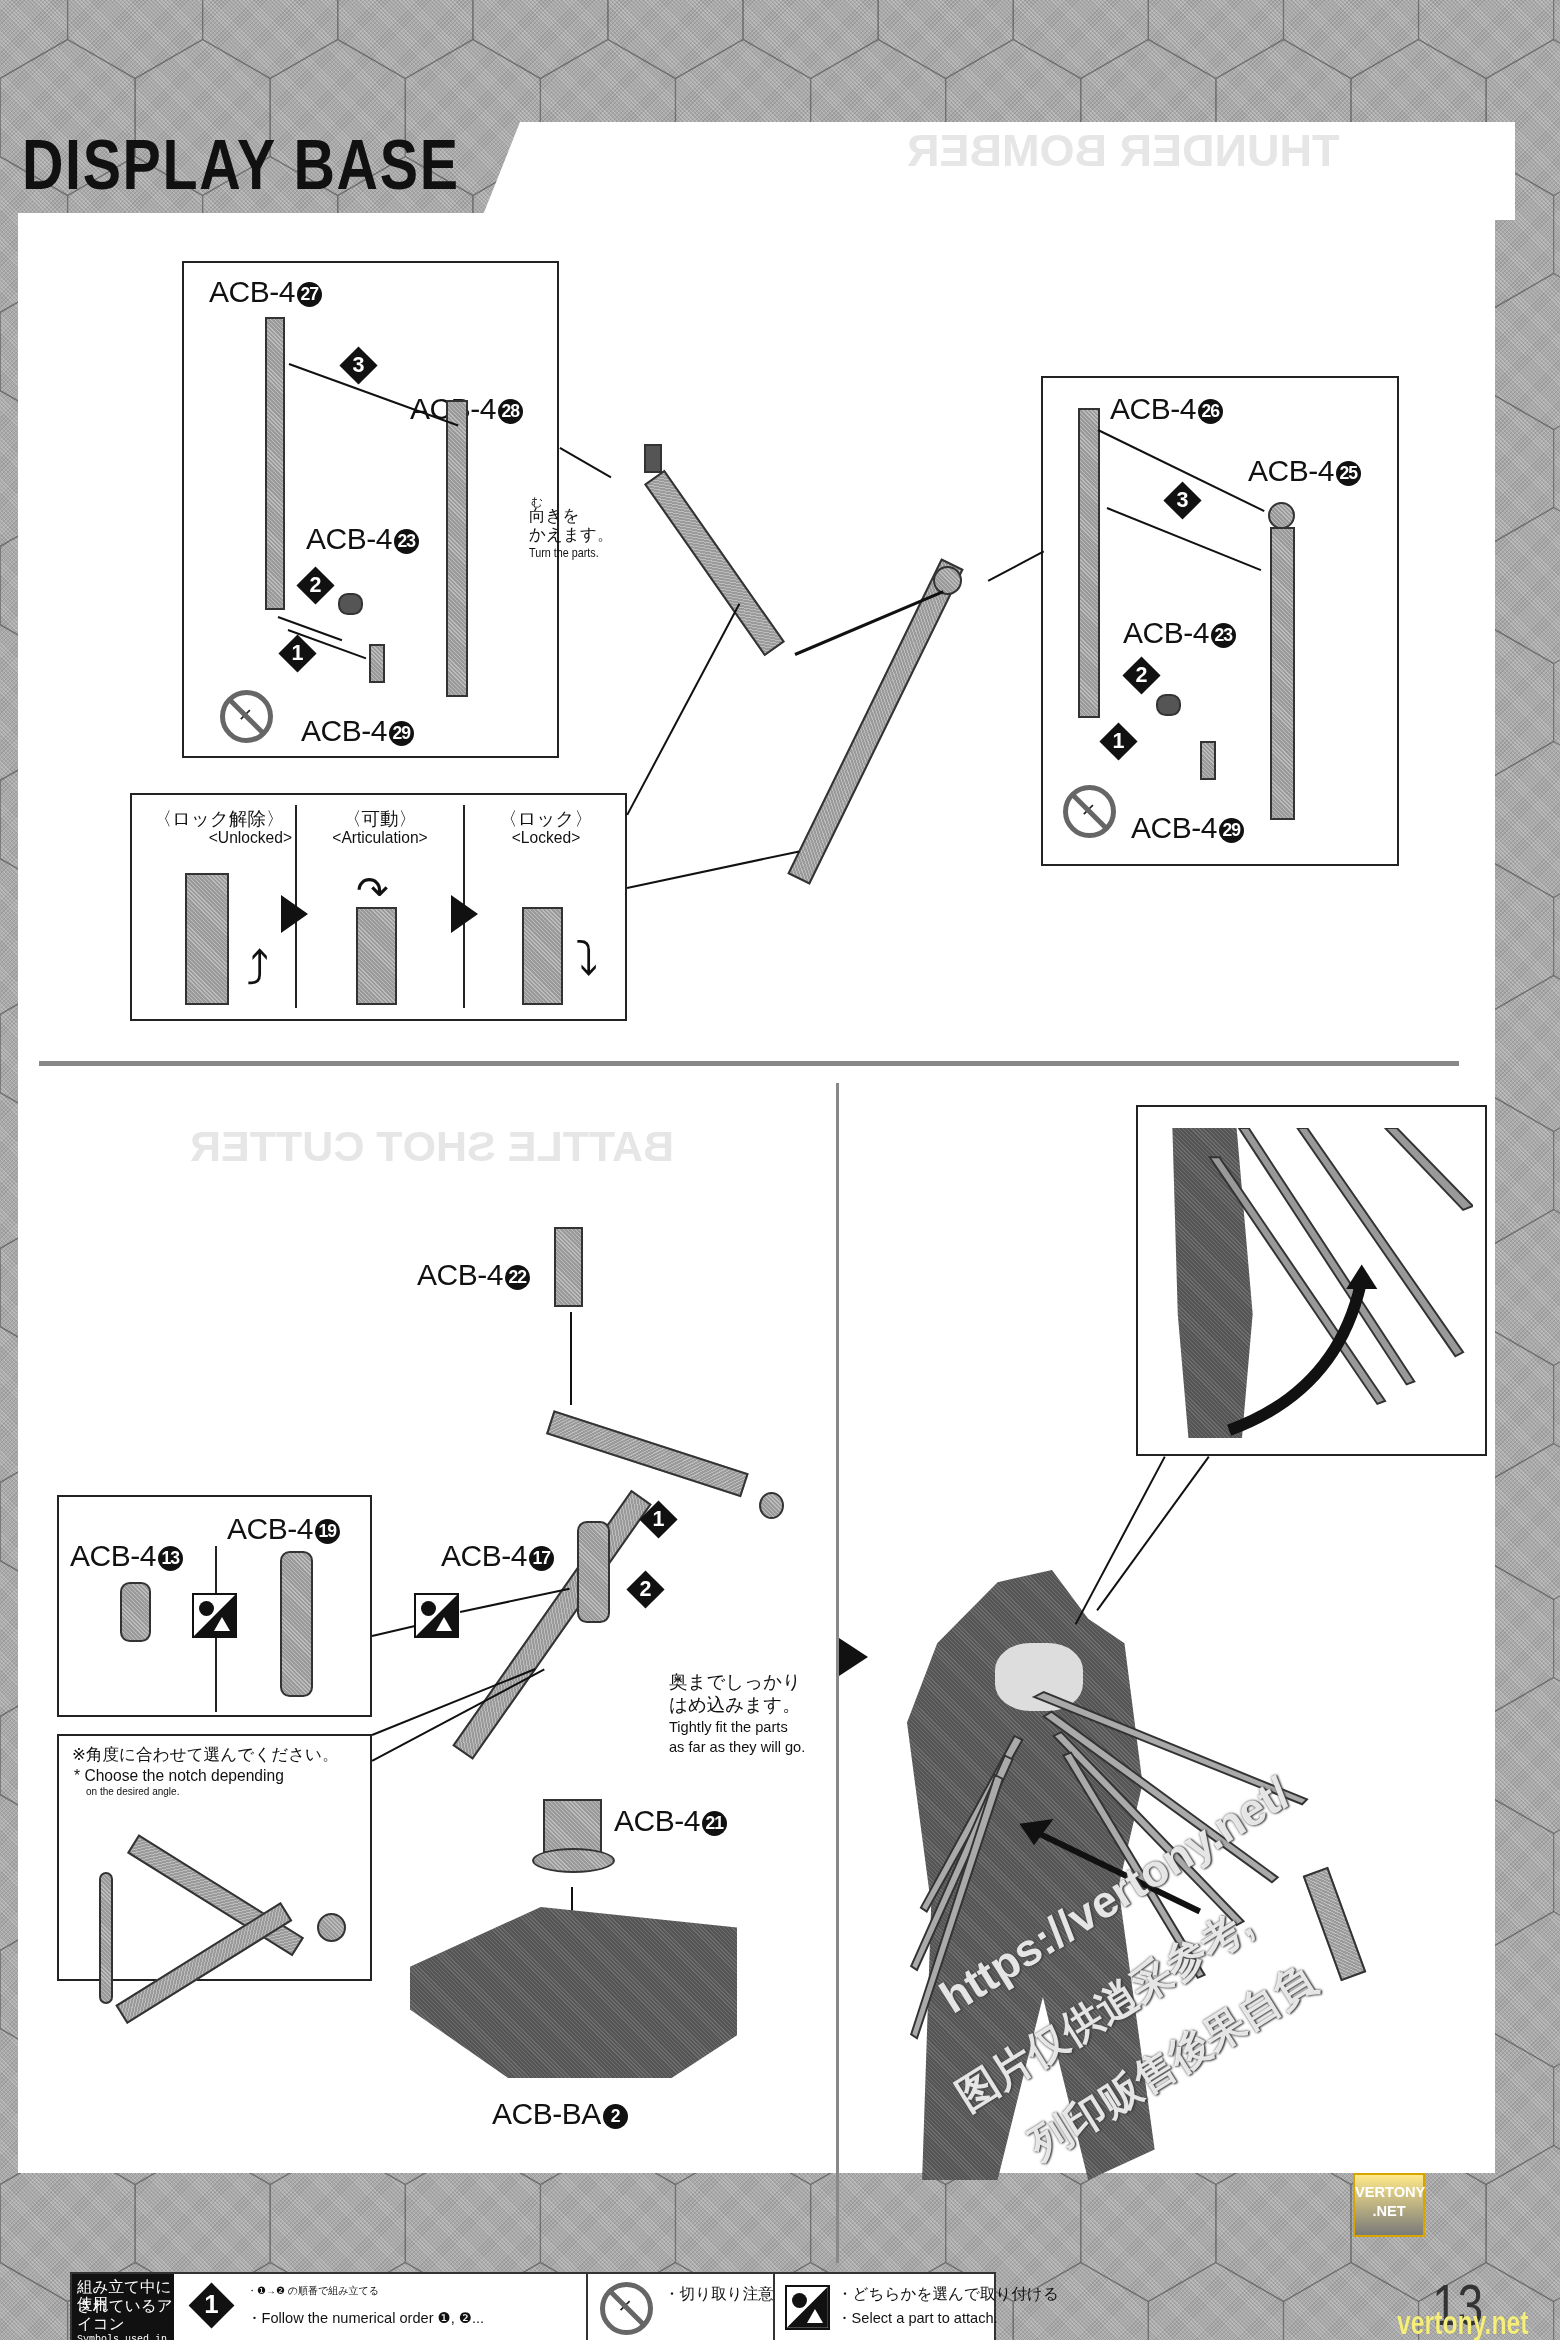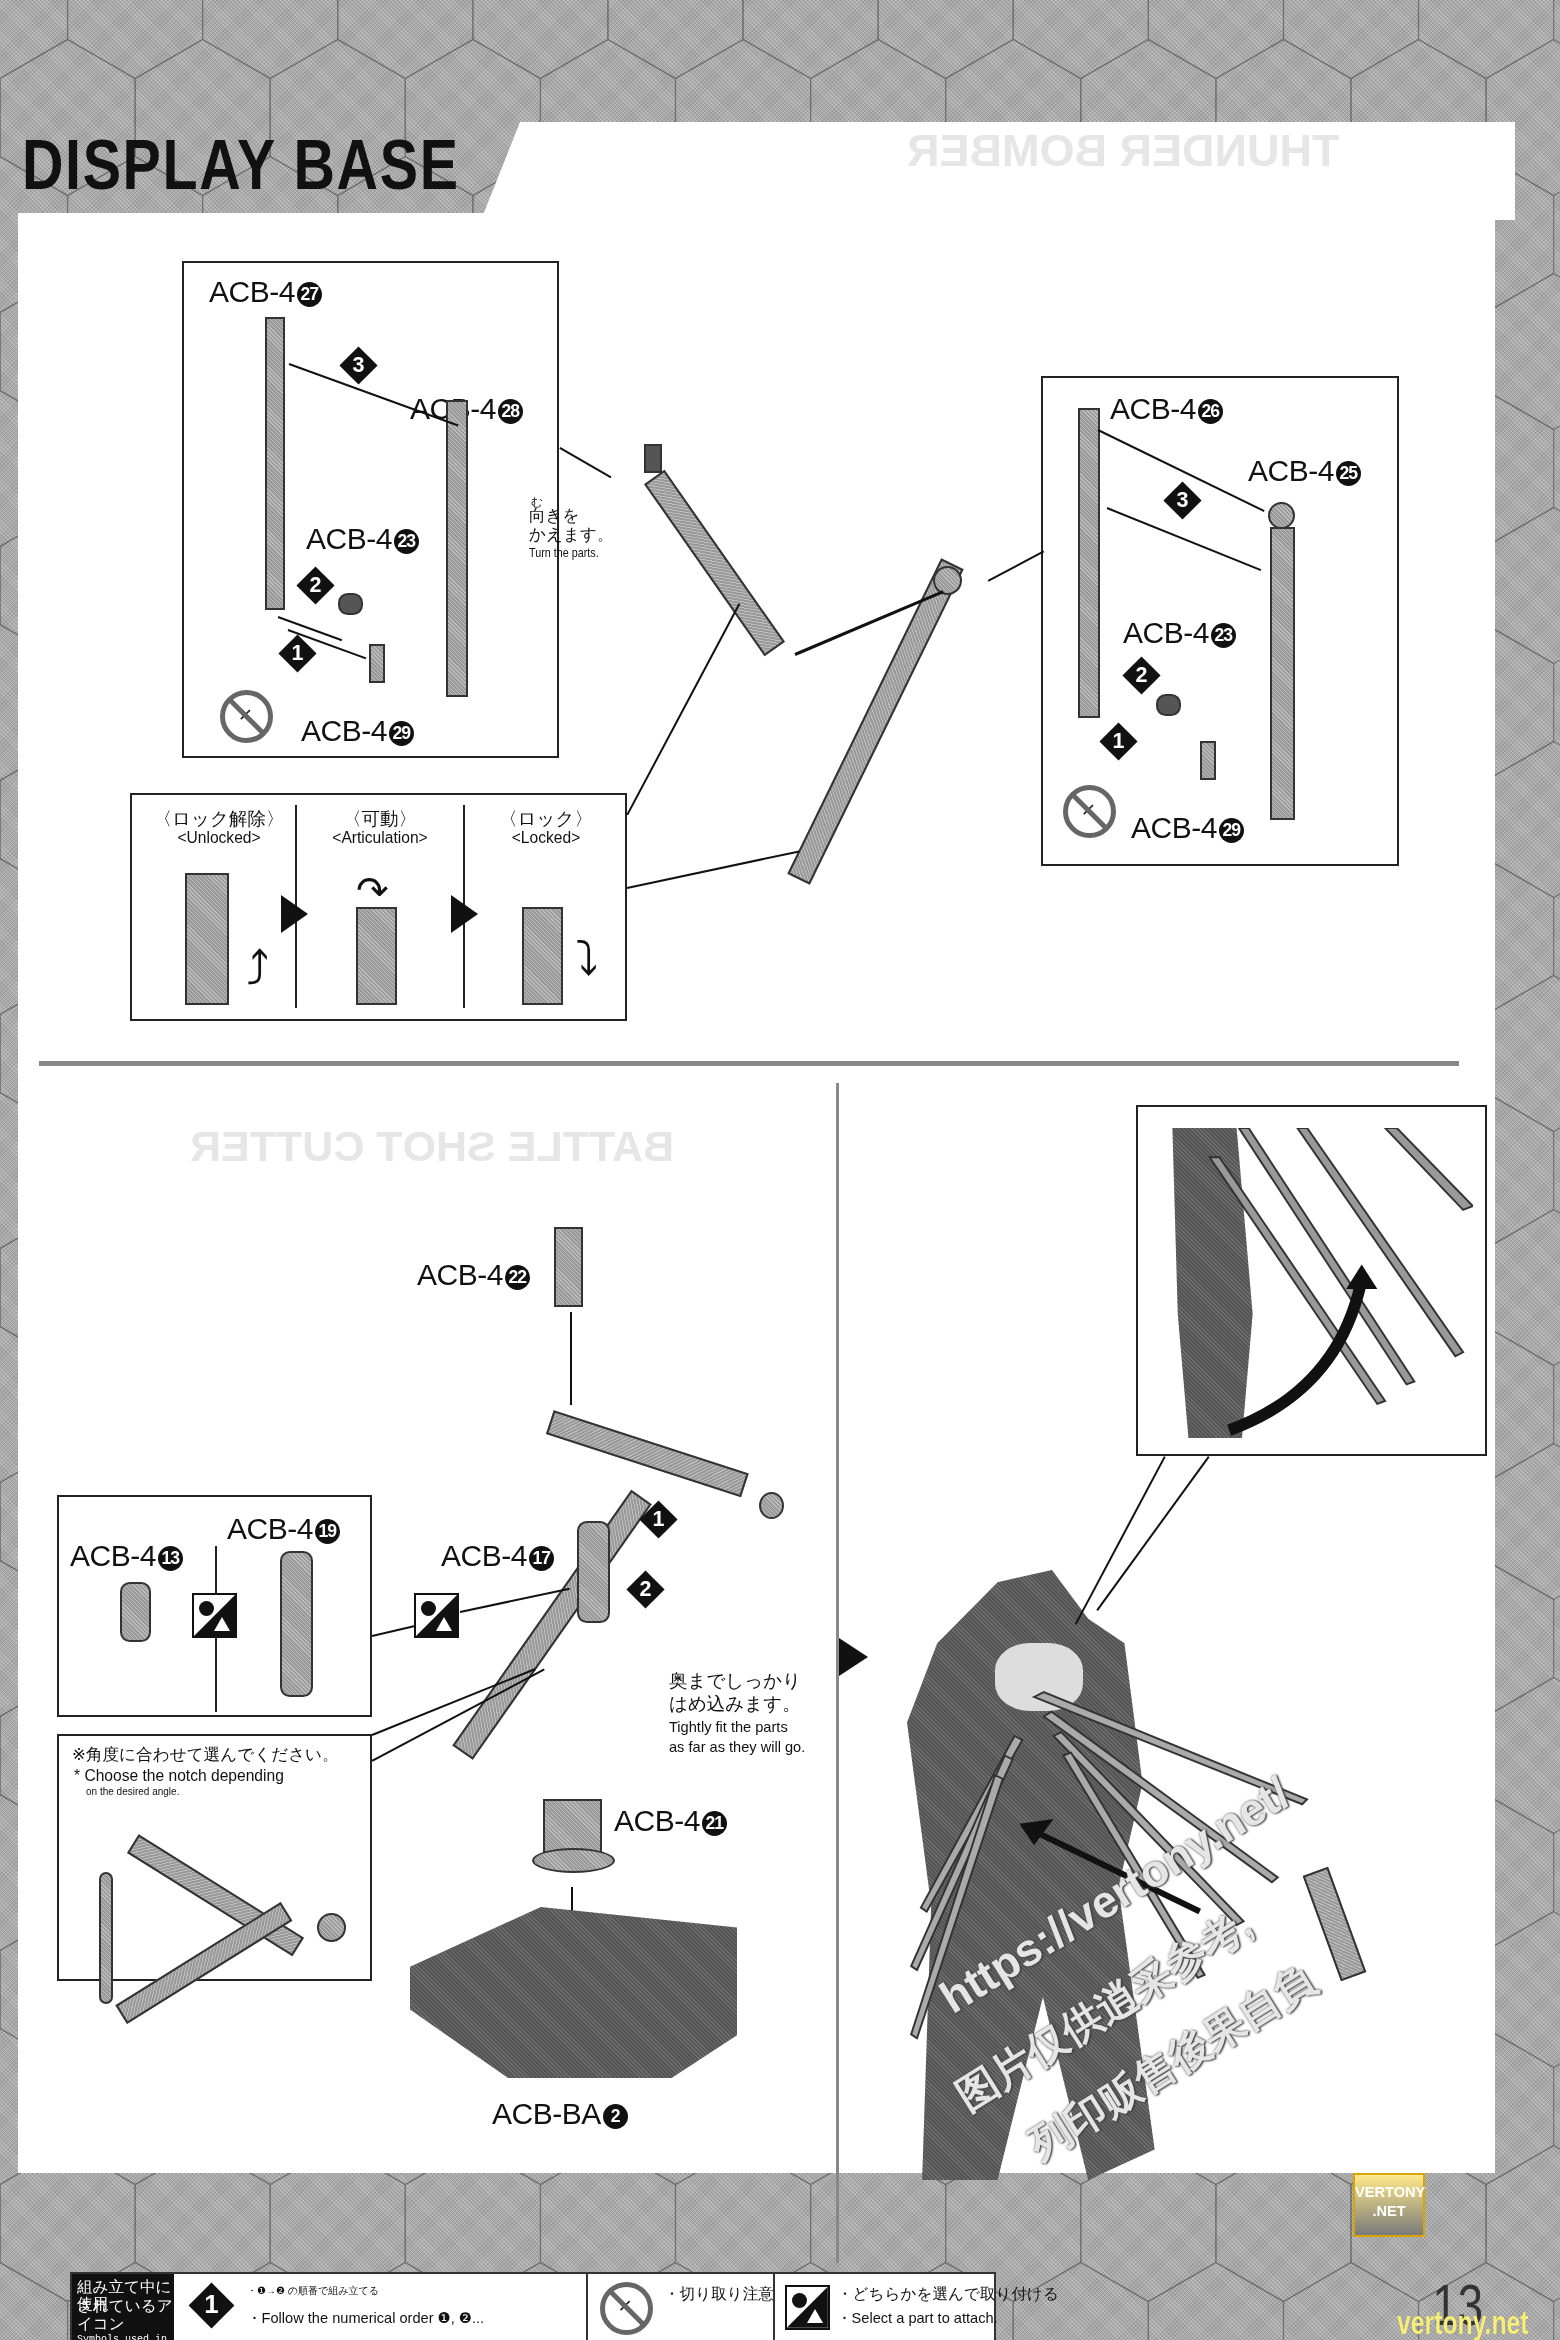"<Unlocked>" div.jp { text-align: center -> right }
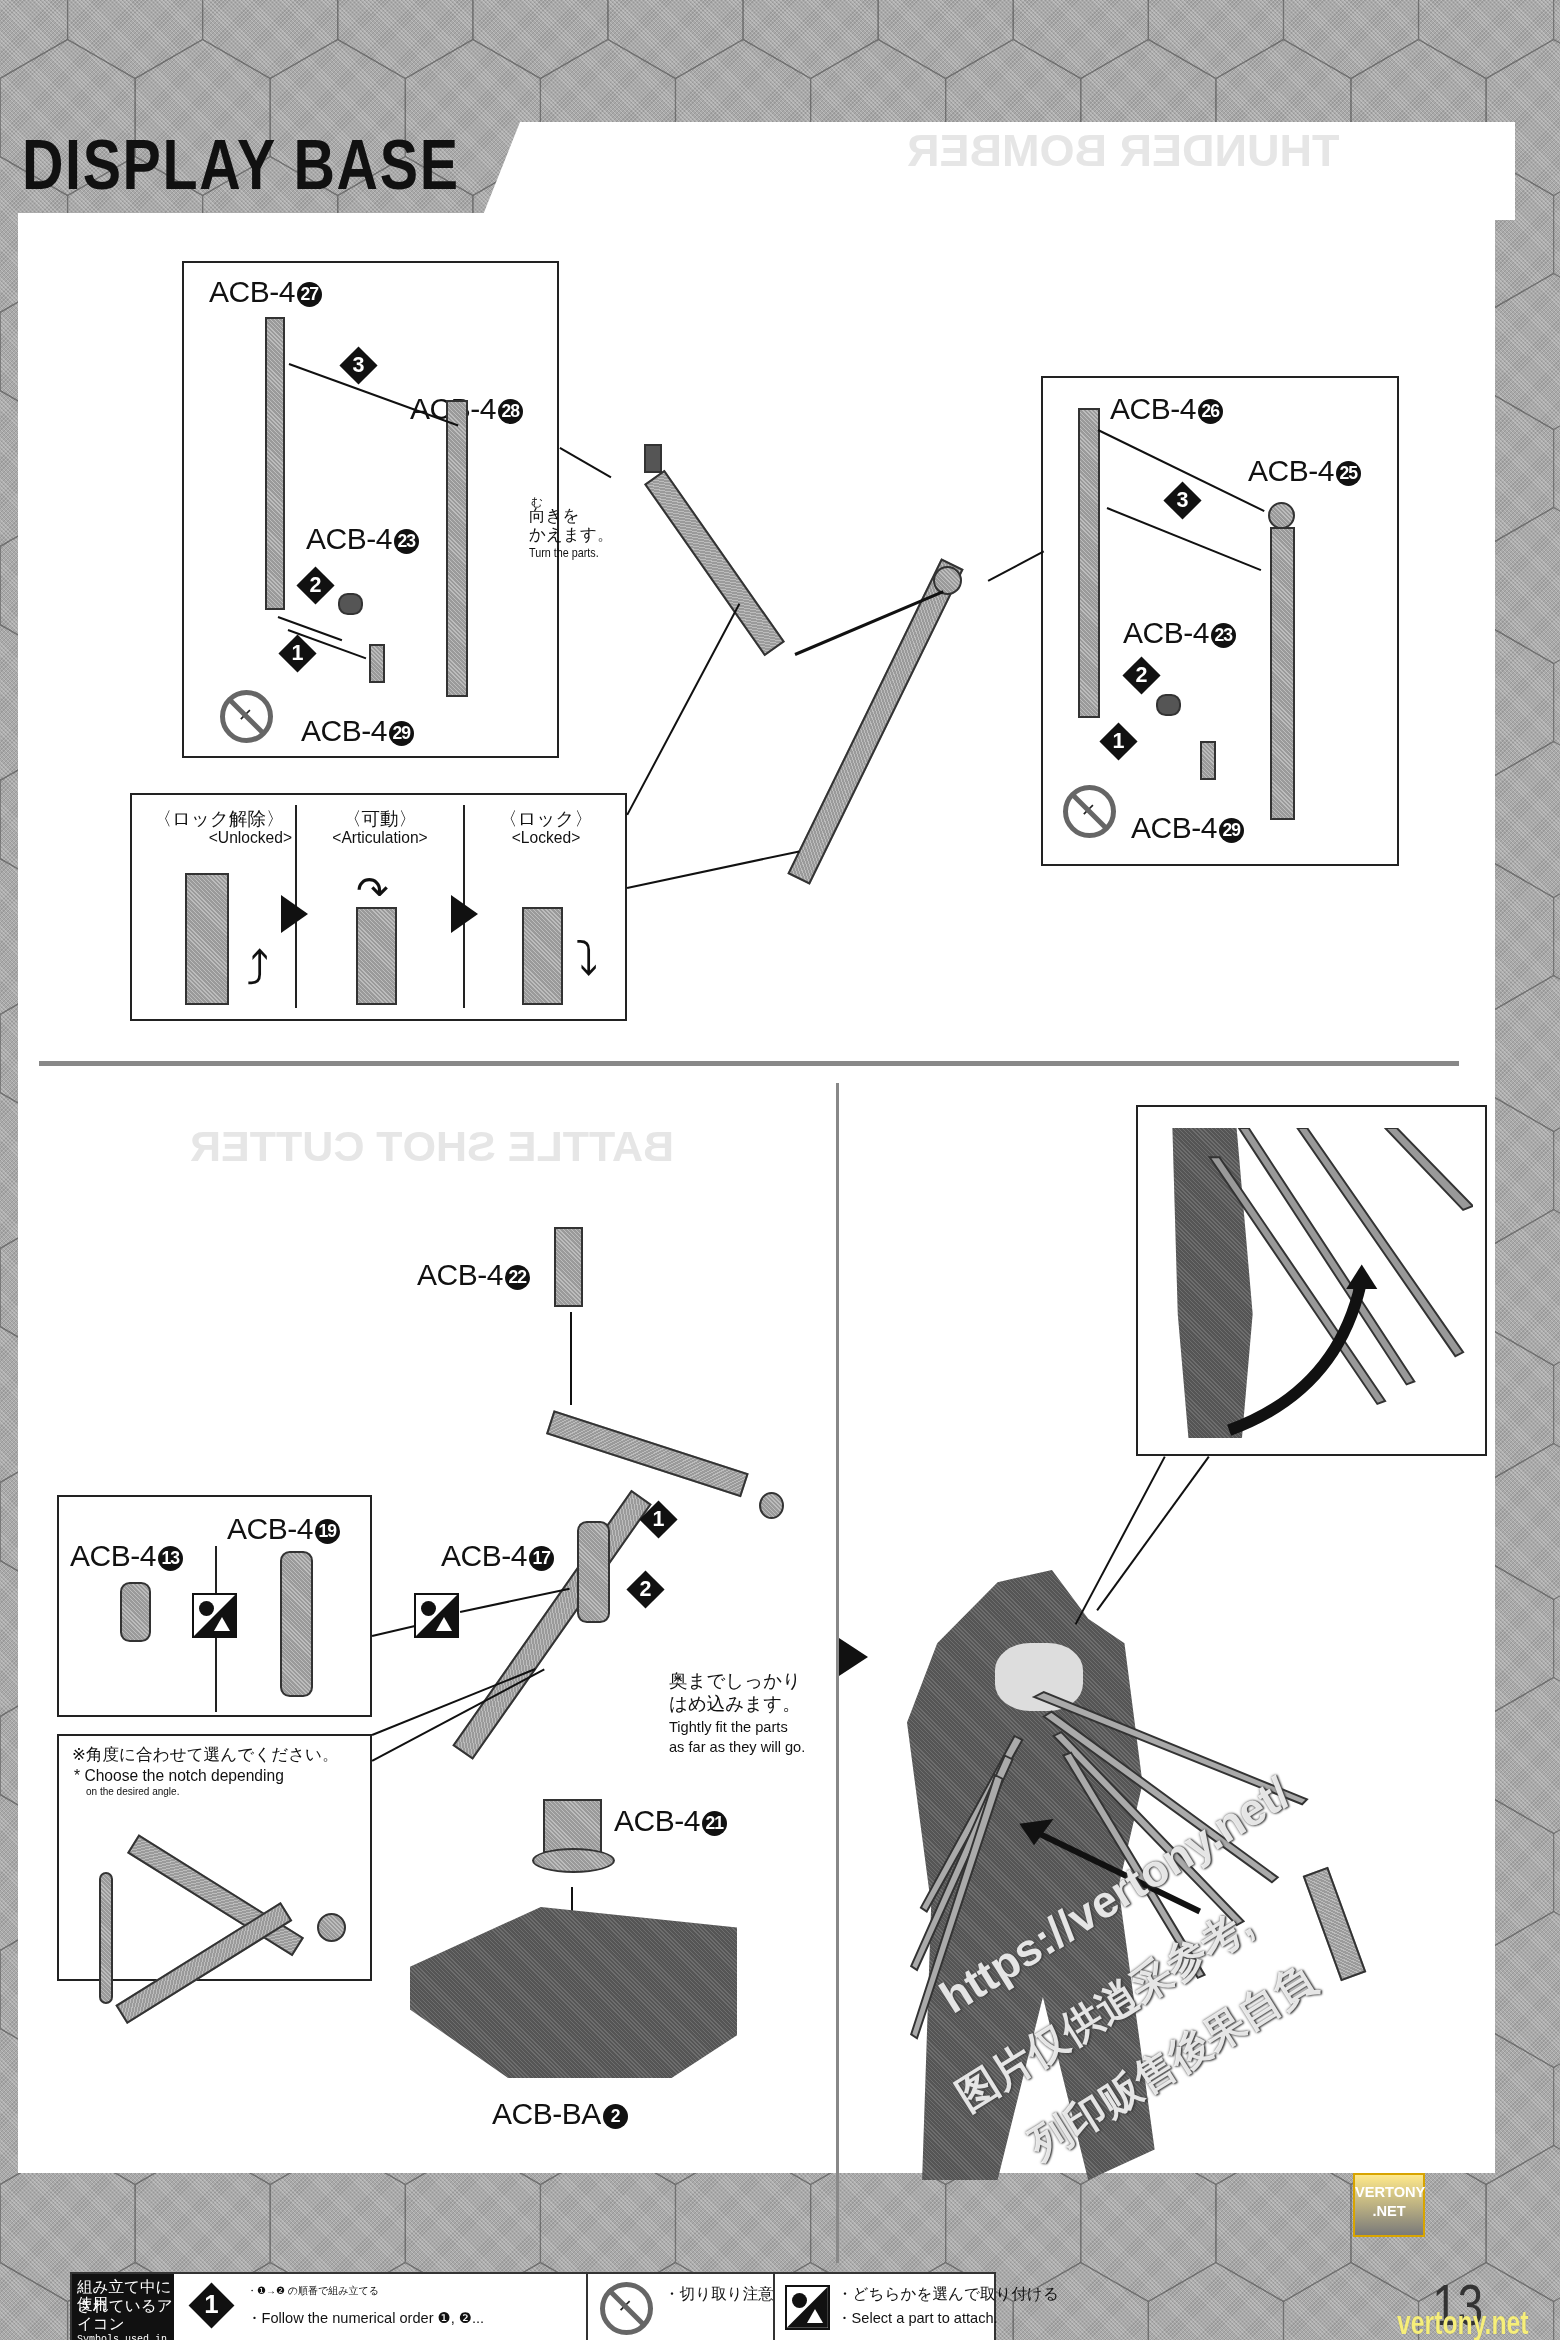"奥までしっかり" div.jp { font-family: Liberation Serif, serif -> none }
